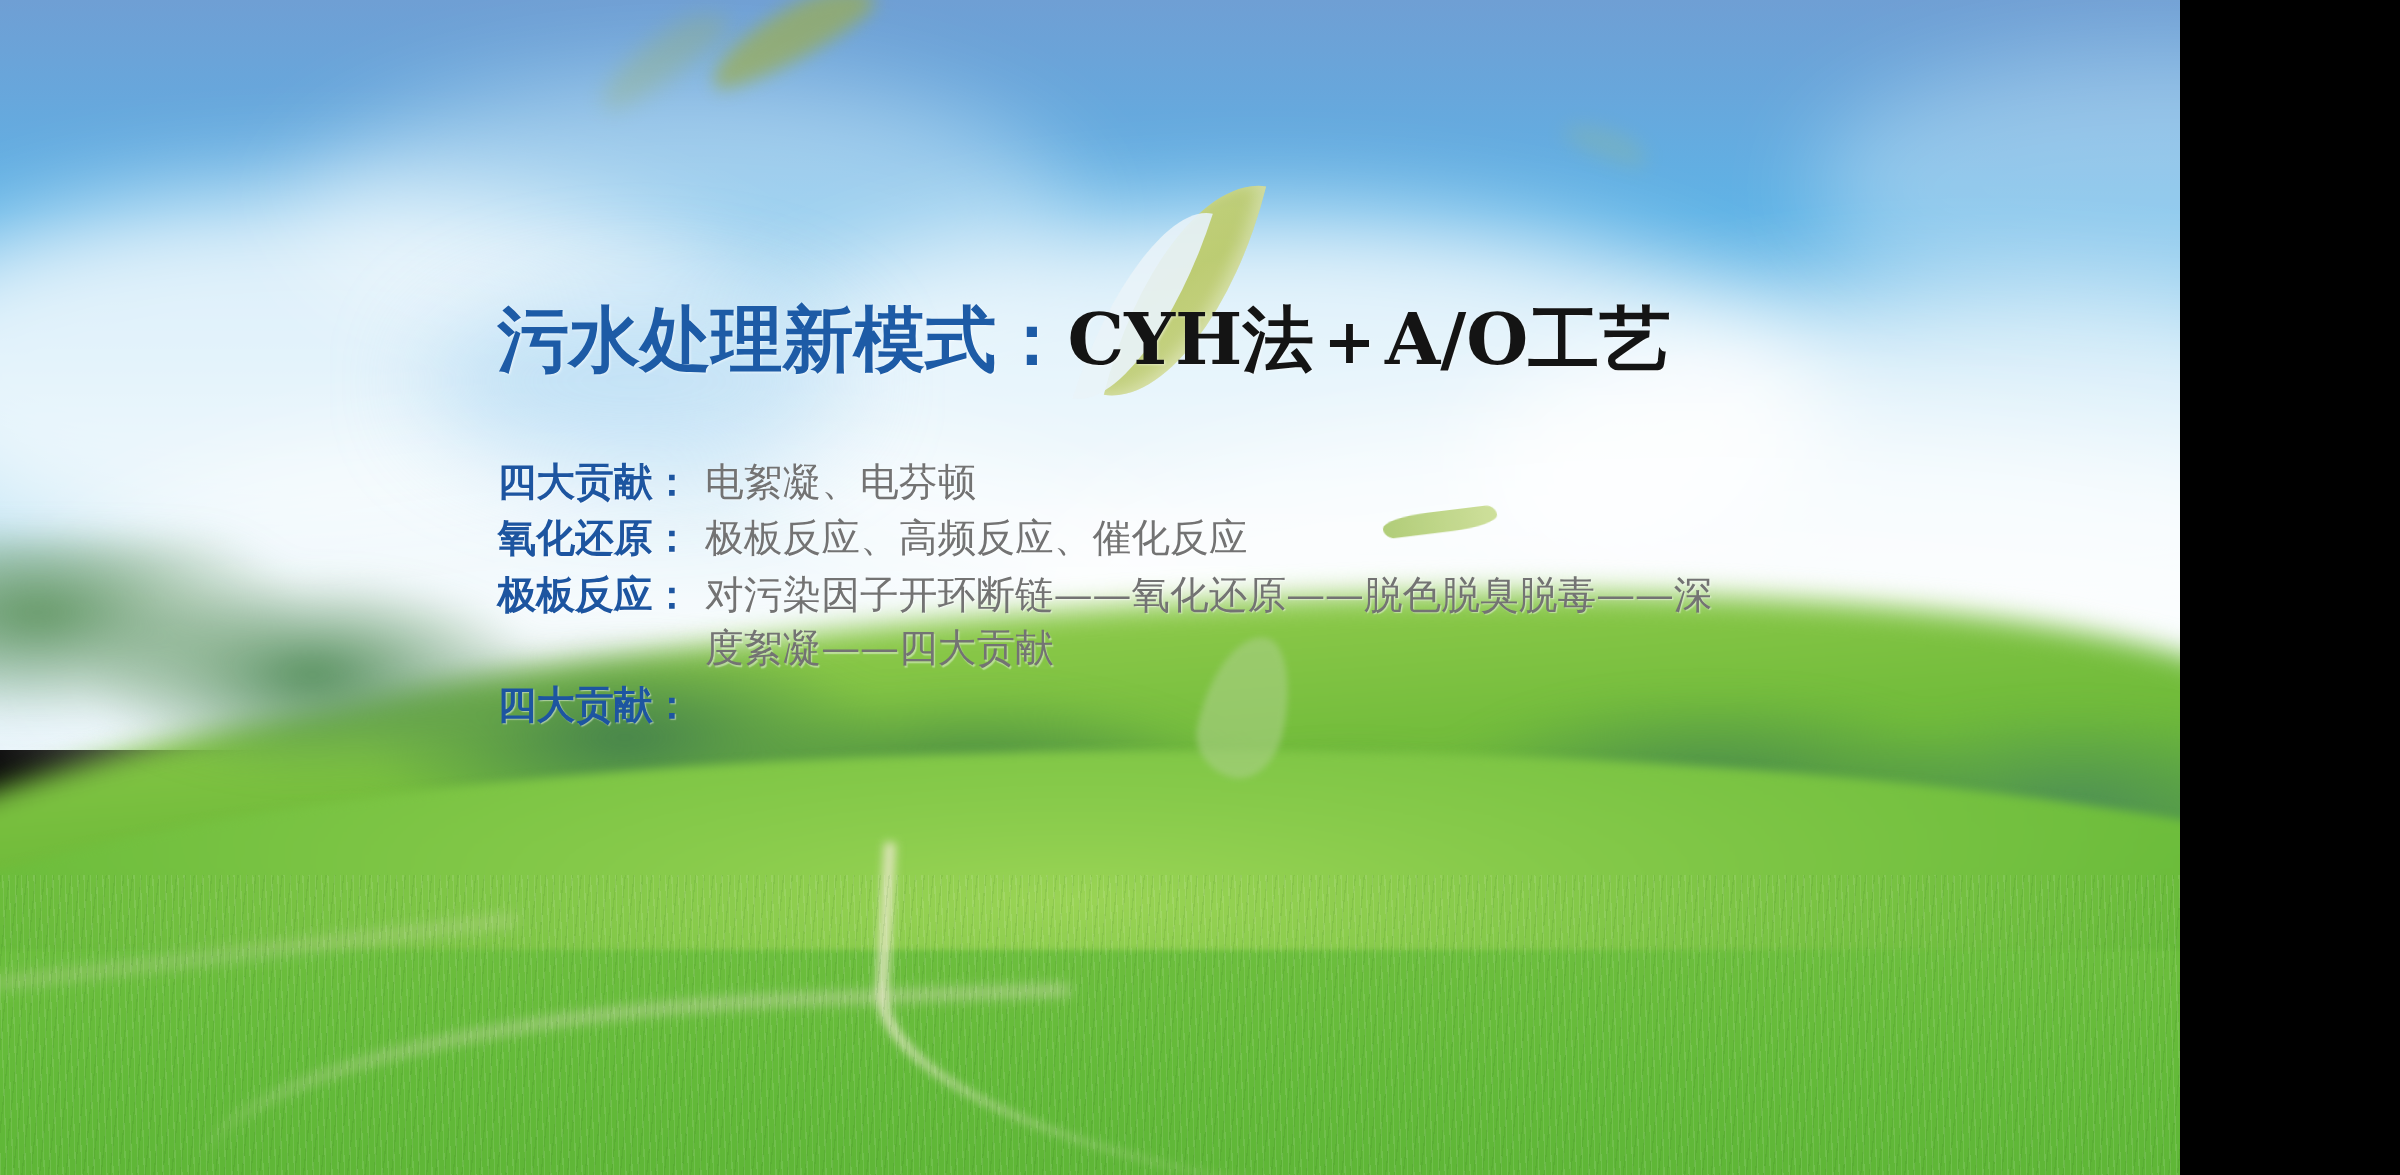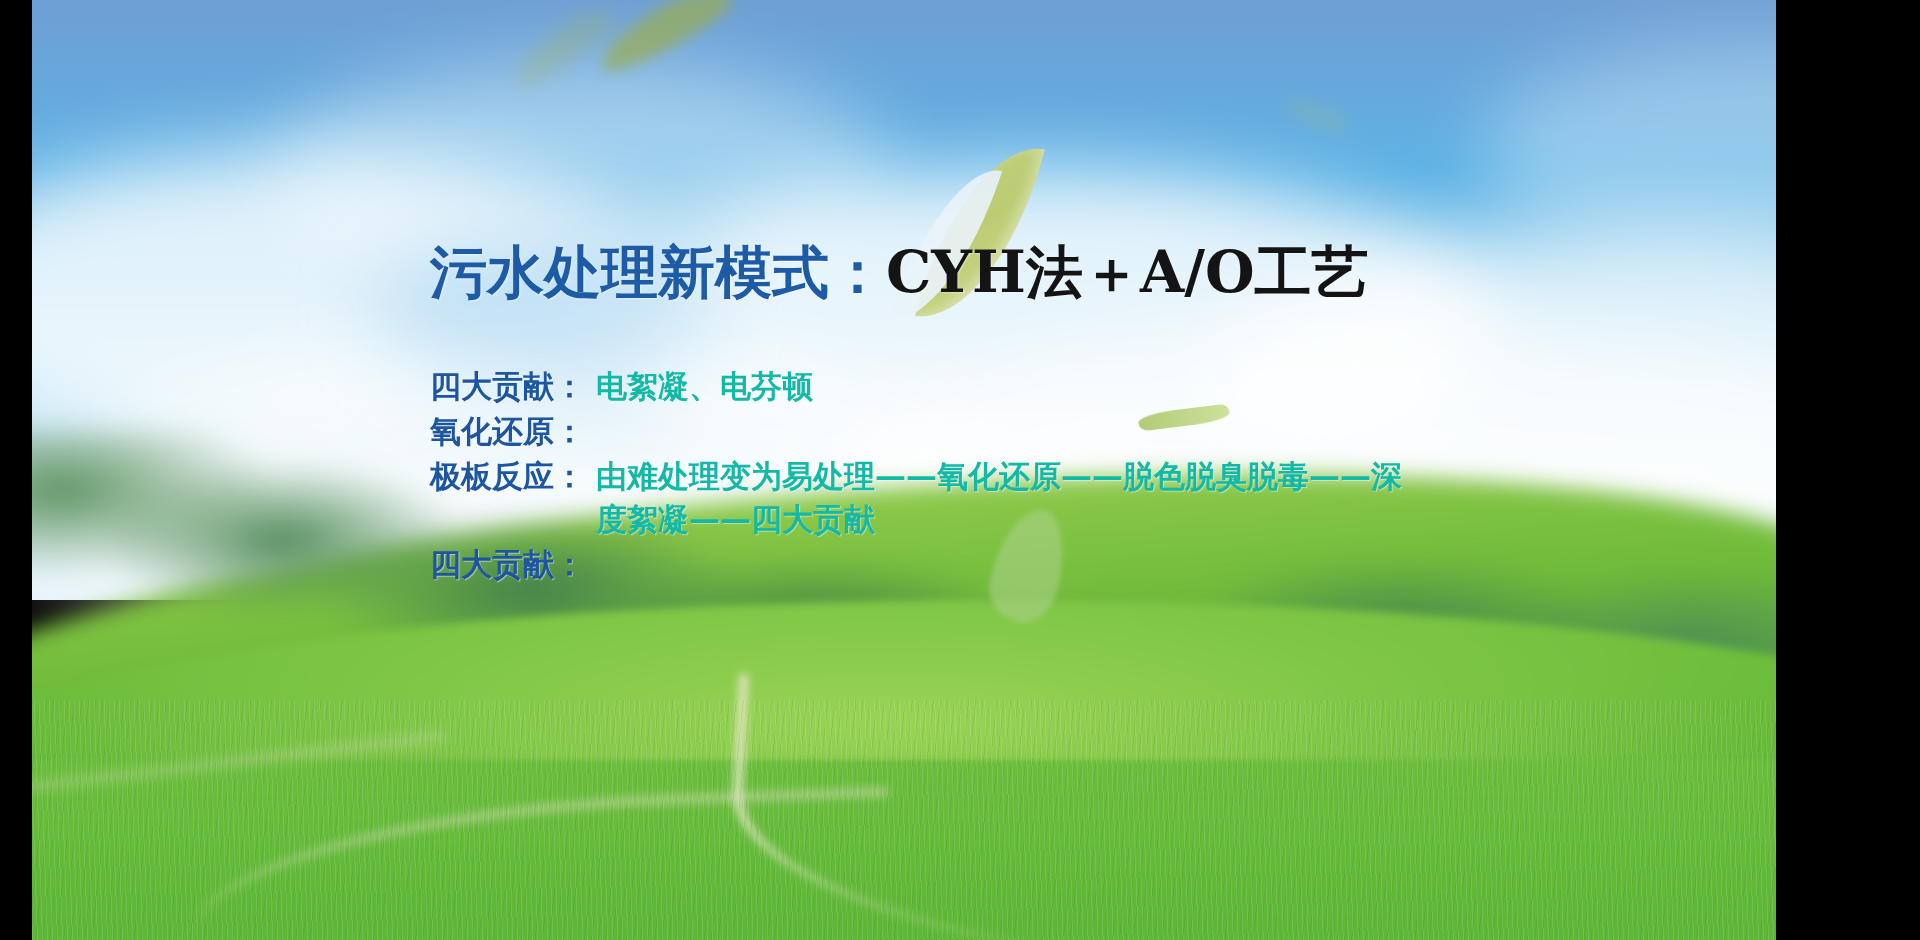"污水处理新模式：CYH法＋A/O工艺" #stage { margin-left: 32px -> none }
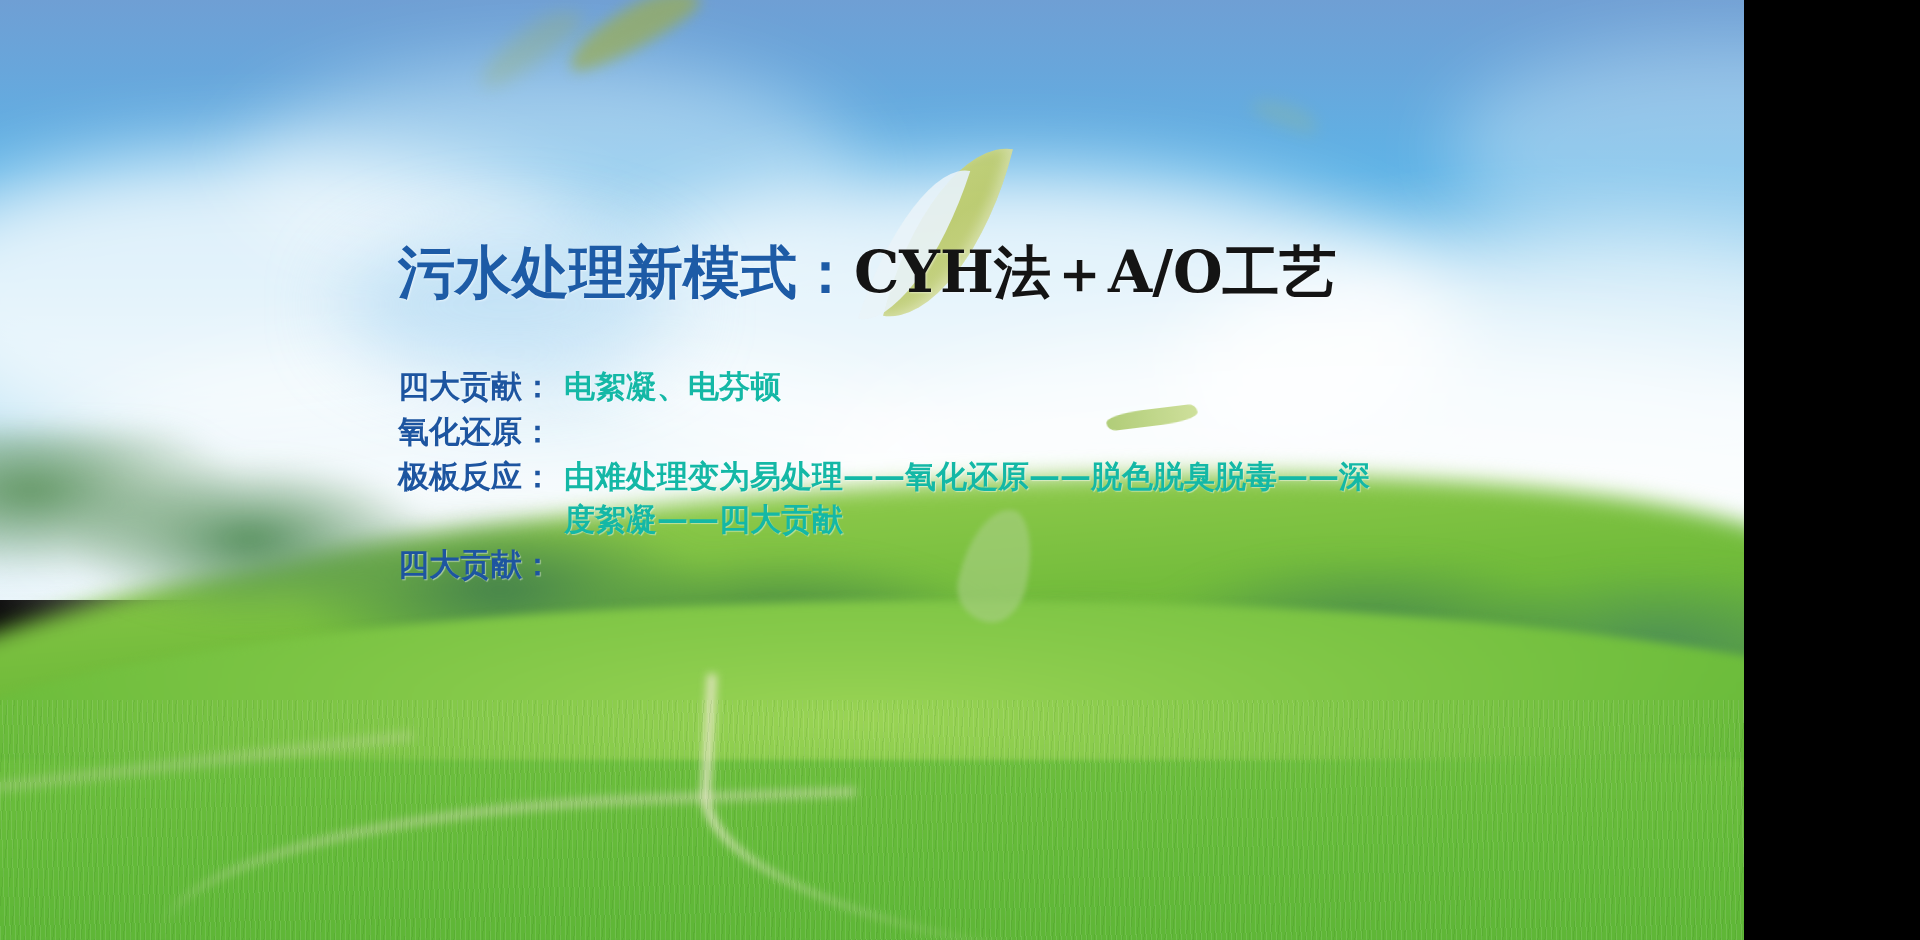"电絮凝、电芬顿" .val { color: #14b8a6 -> #737373; font-weight: 700 -> 400 }
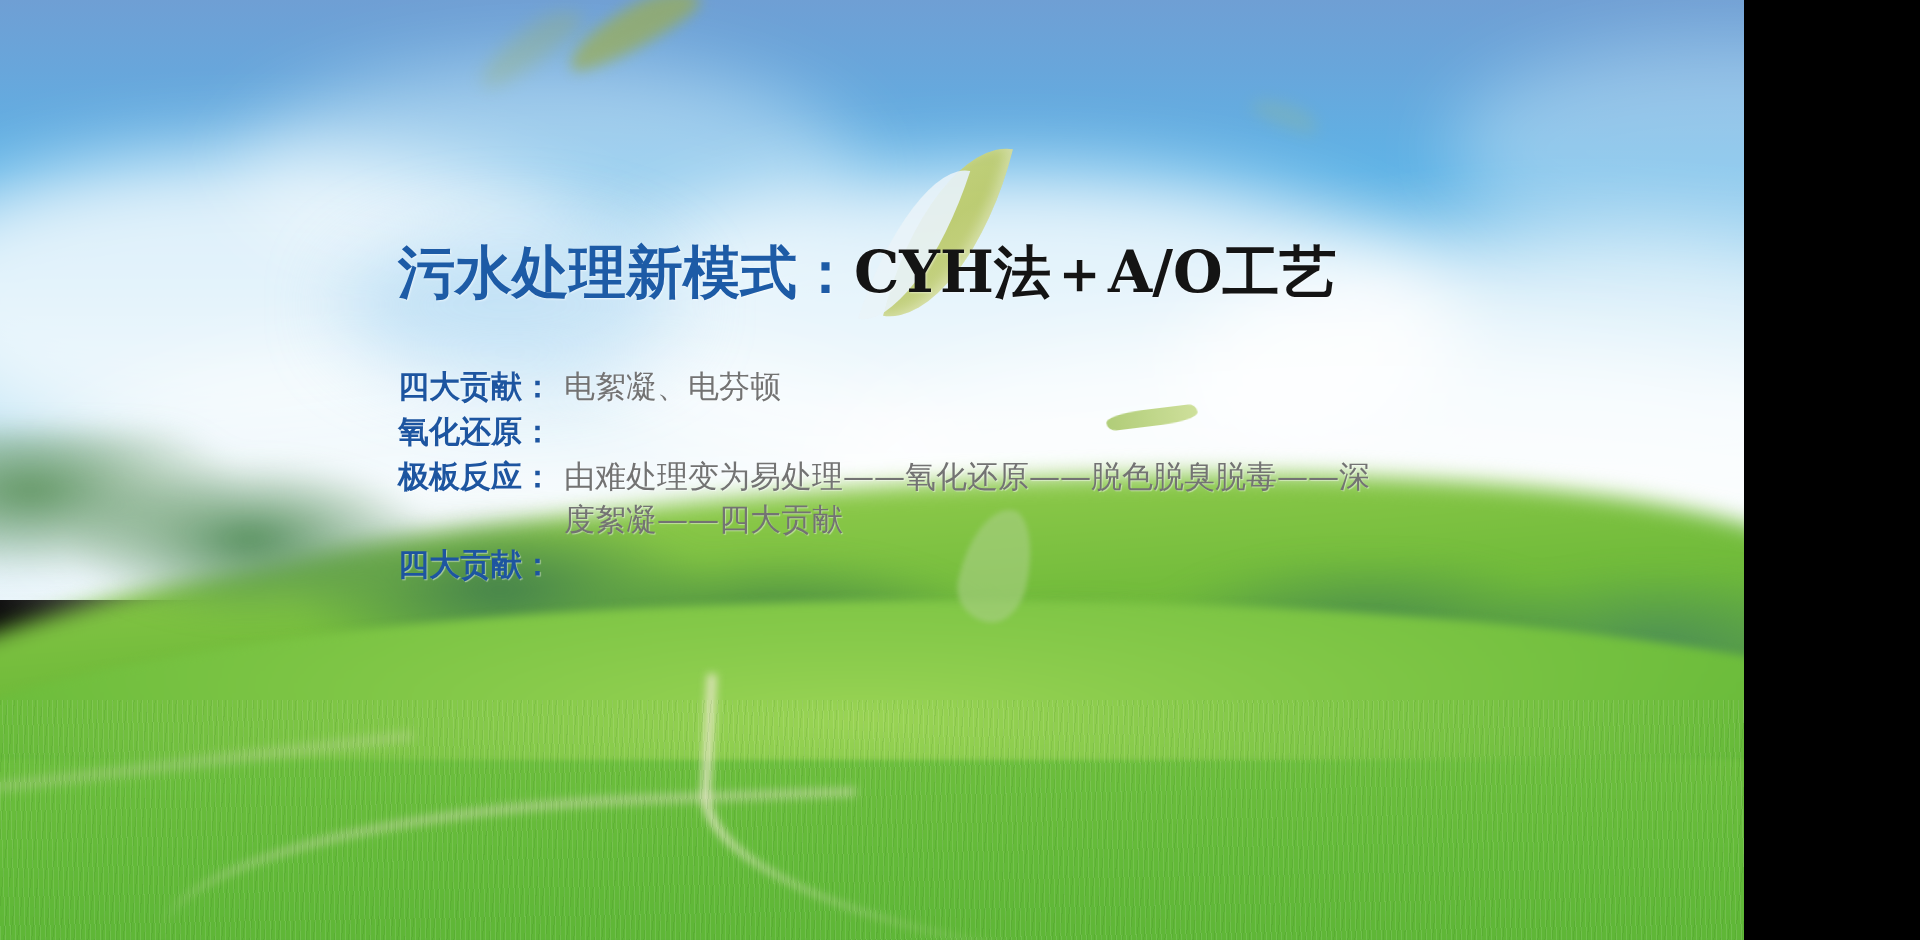"极板反应、高频反应、催化反应" div.val { html: none -> <div> <span>极板反应、高频反应、催化反应</span> </div> }
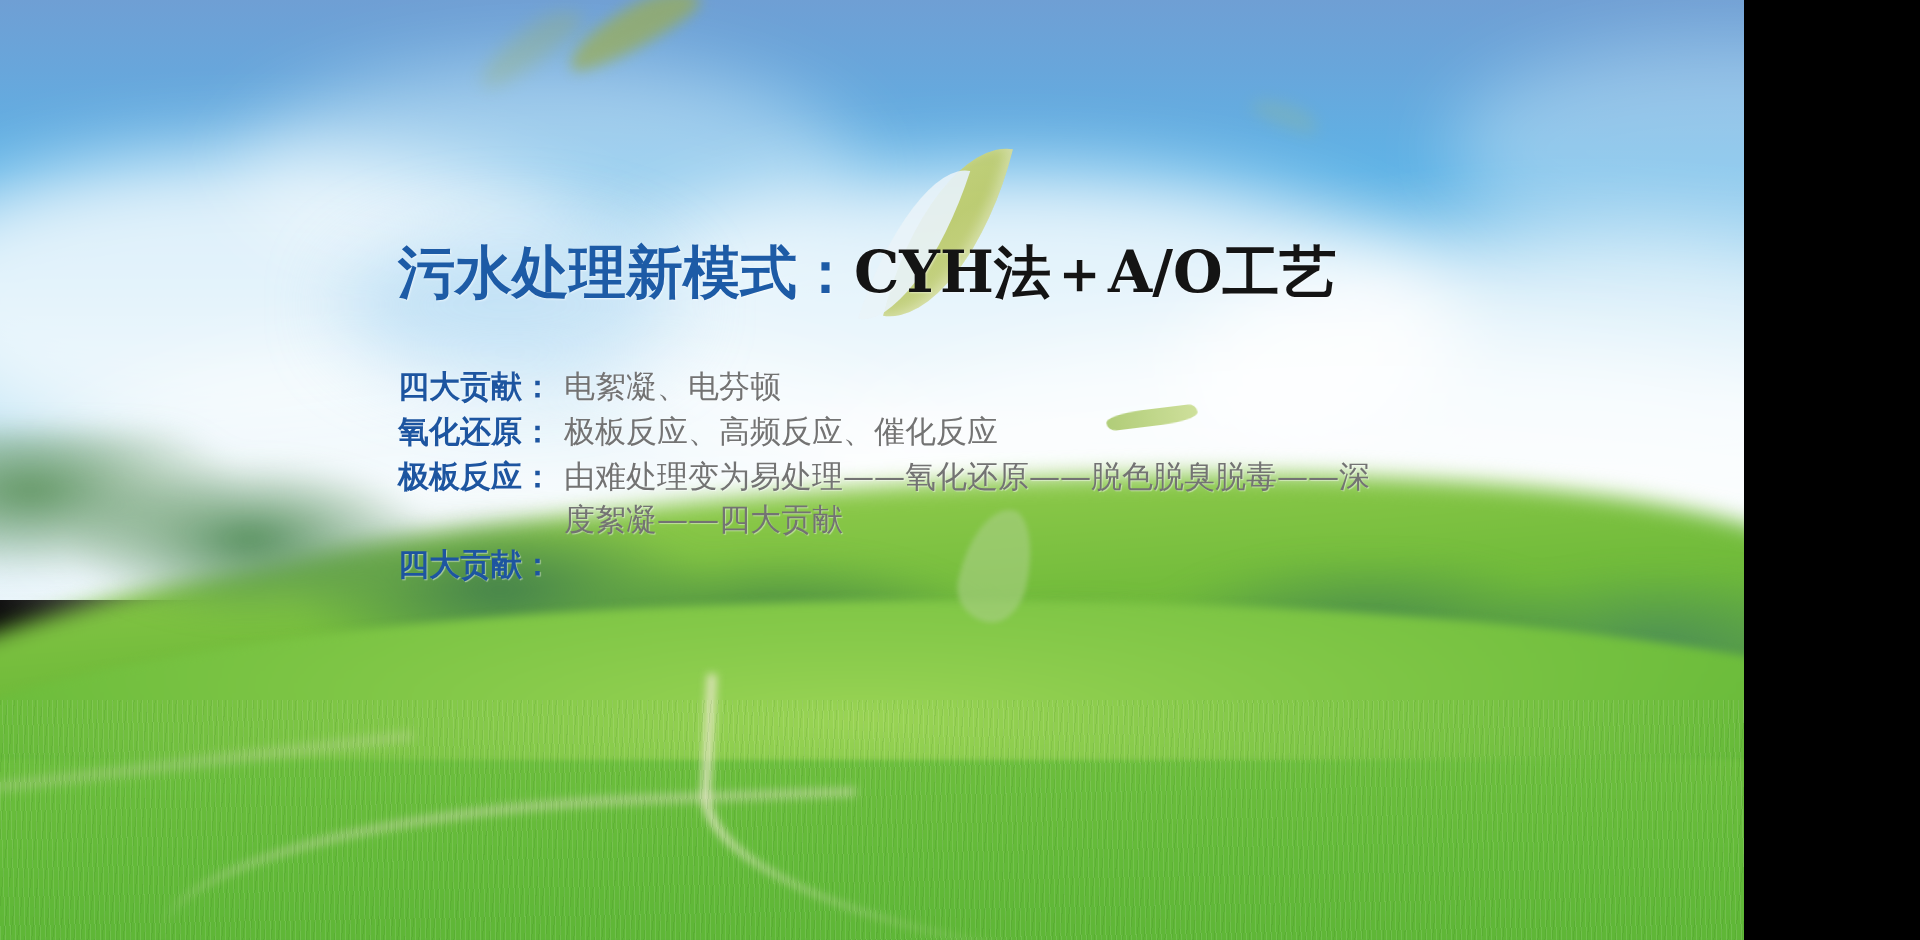"由难处理变为易处理——氧化还原——脱色脱臭脱毒——深" span.cont { text: 由难处理变为易处理 -> 对污染因子开环断链 }
